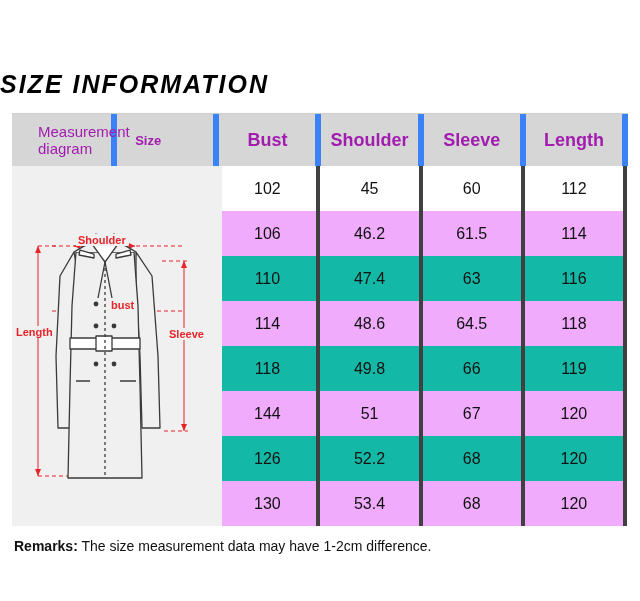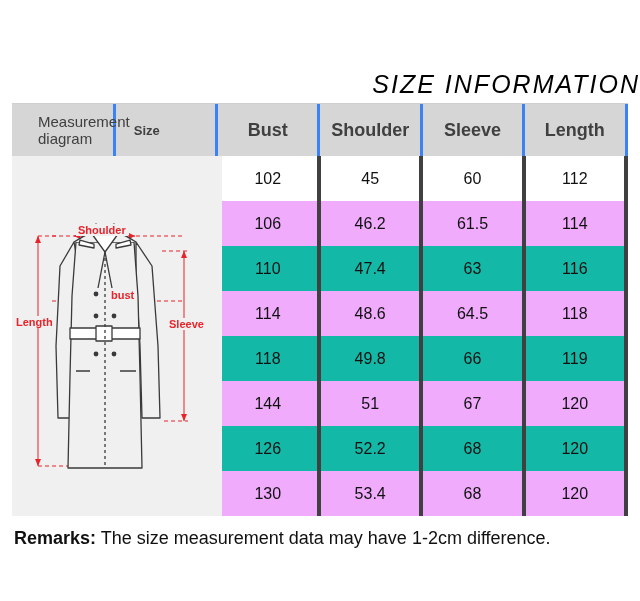"SIZE INFORMATION" .title { font-weight: normal -> bold; padding-bottom: 4px -> 14px; text-align: right -> left }
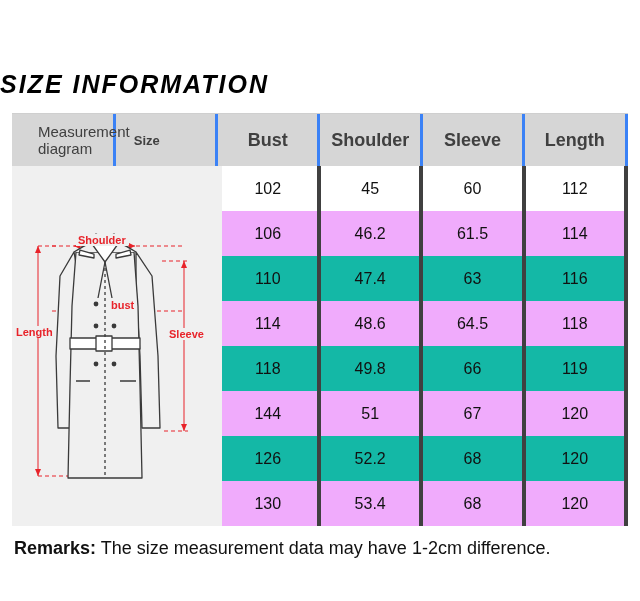"Measurement diagram" .hdr-row th { border-right: 3px solid #3b82f6 -> 6px solid #3b82f6; color: #404040 -> #a21caf }
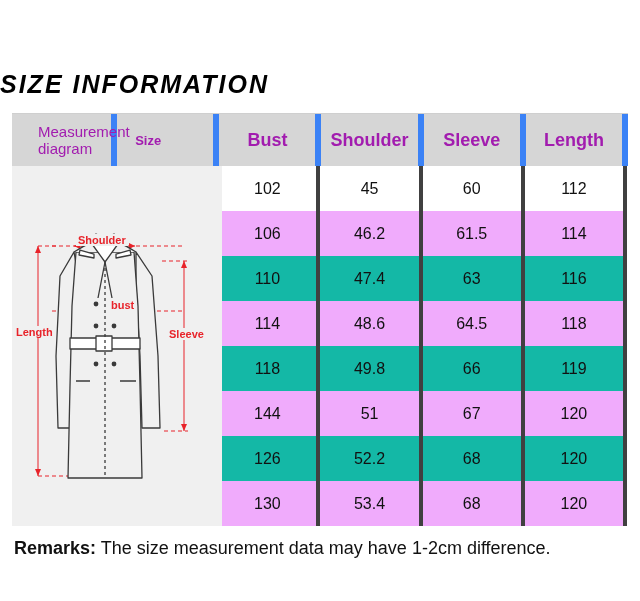"Remarks: The size measurement data" .remarks { font-size: 18px -> 14px }
